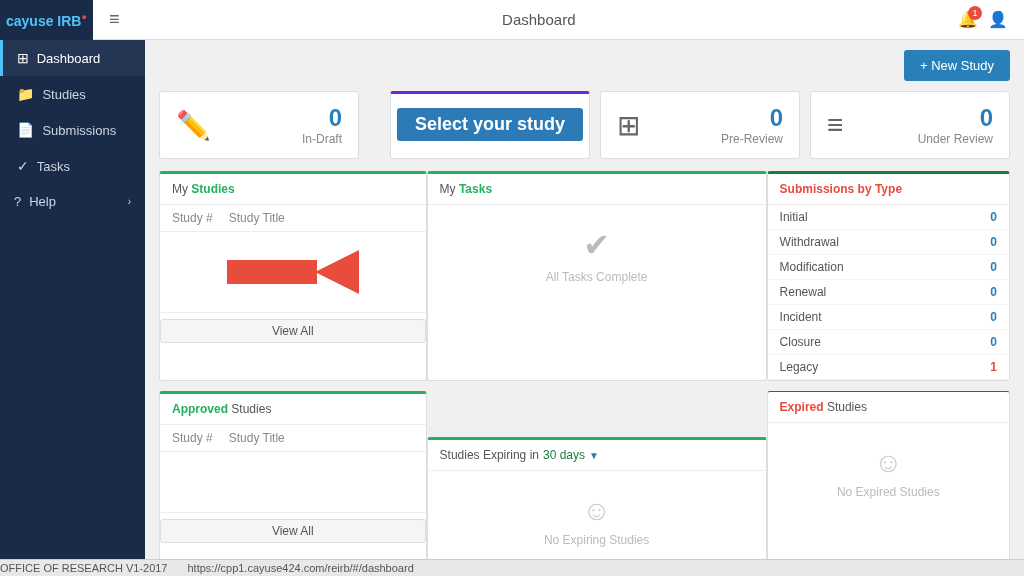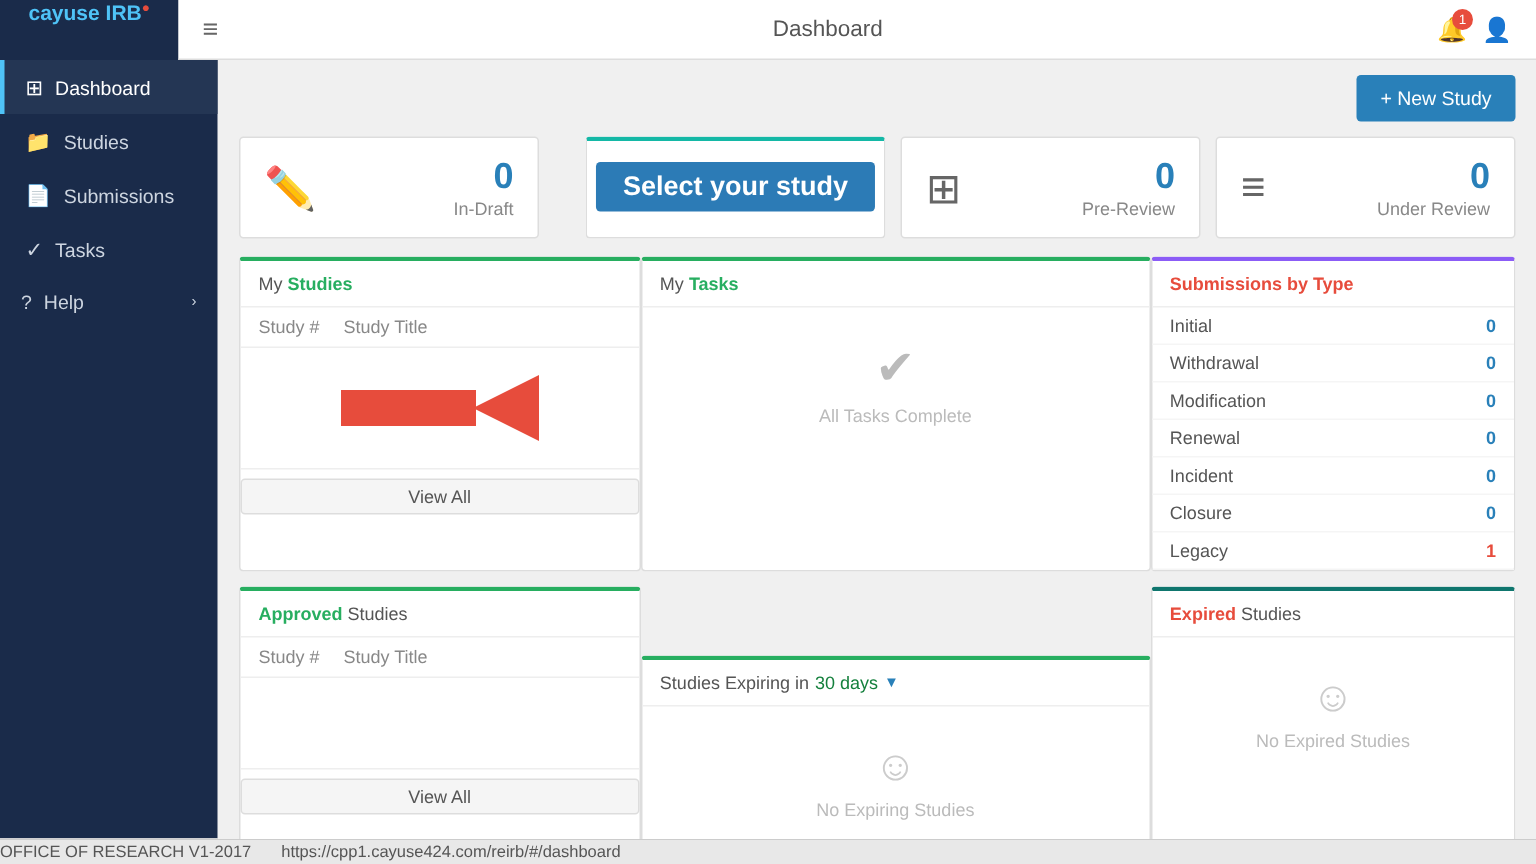"cayuse IRB●" .app-logo { align-items: none -> center; padding: 0 19px -> 0 6px }
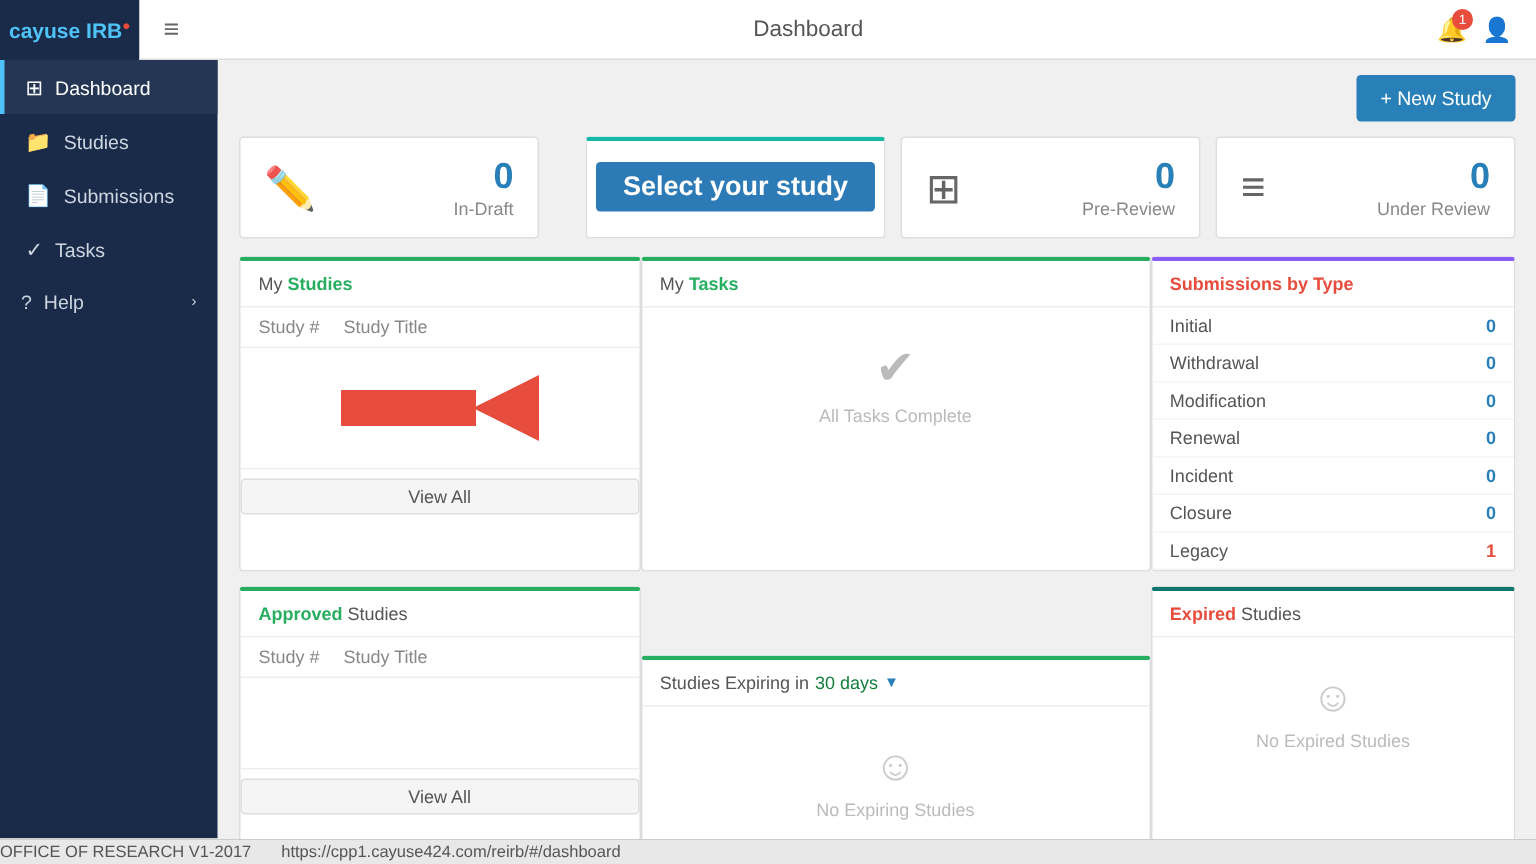"Select your study" div.stat-card { border-top: 3px solid #14b8a6 -> 3px solid #6d28d9 }
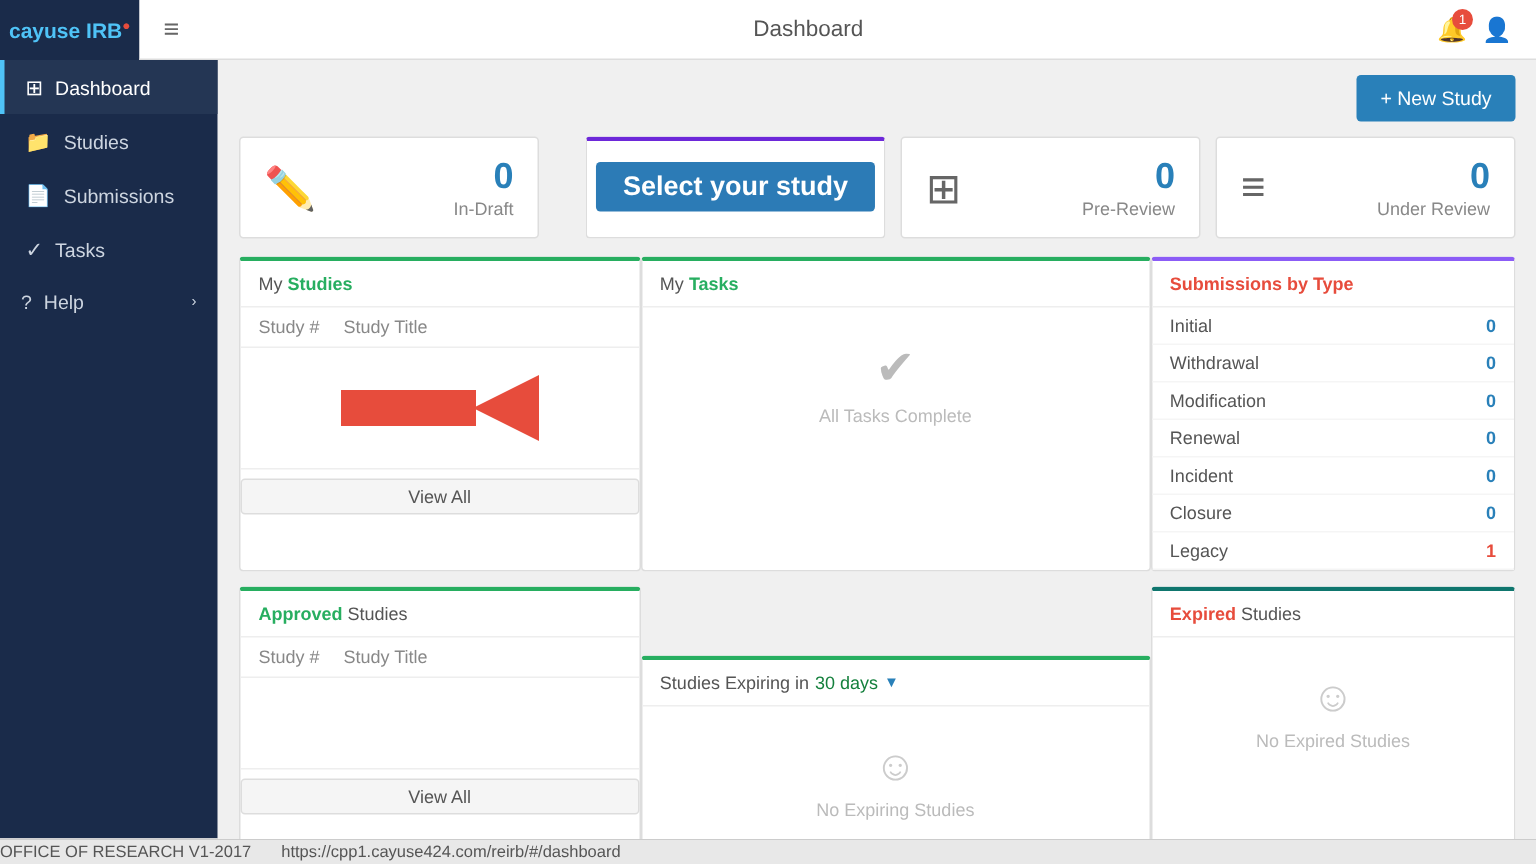"Submissions by Type" div.panel { border-top: 3px solid #8b5cf6 -> 3px solid #15803d }
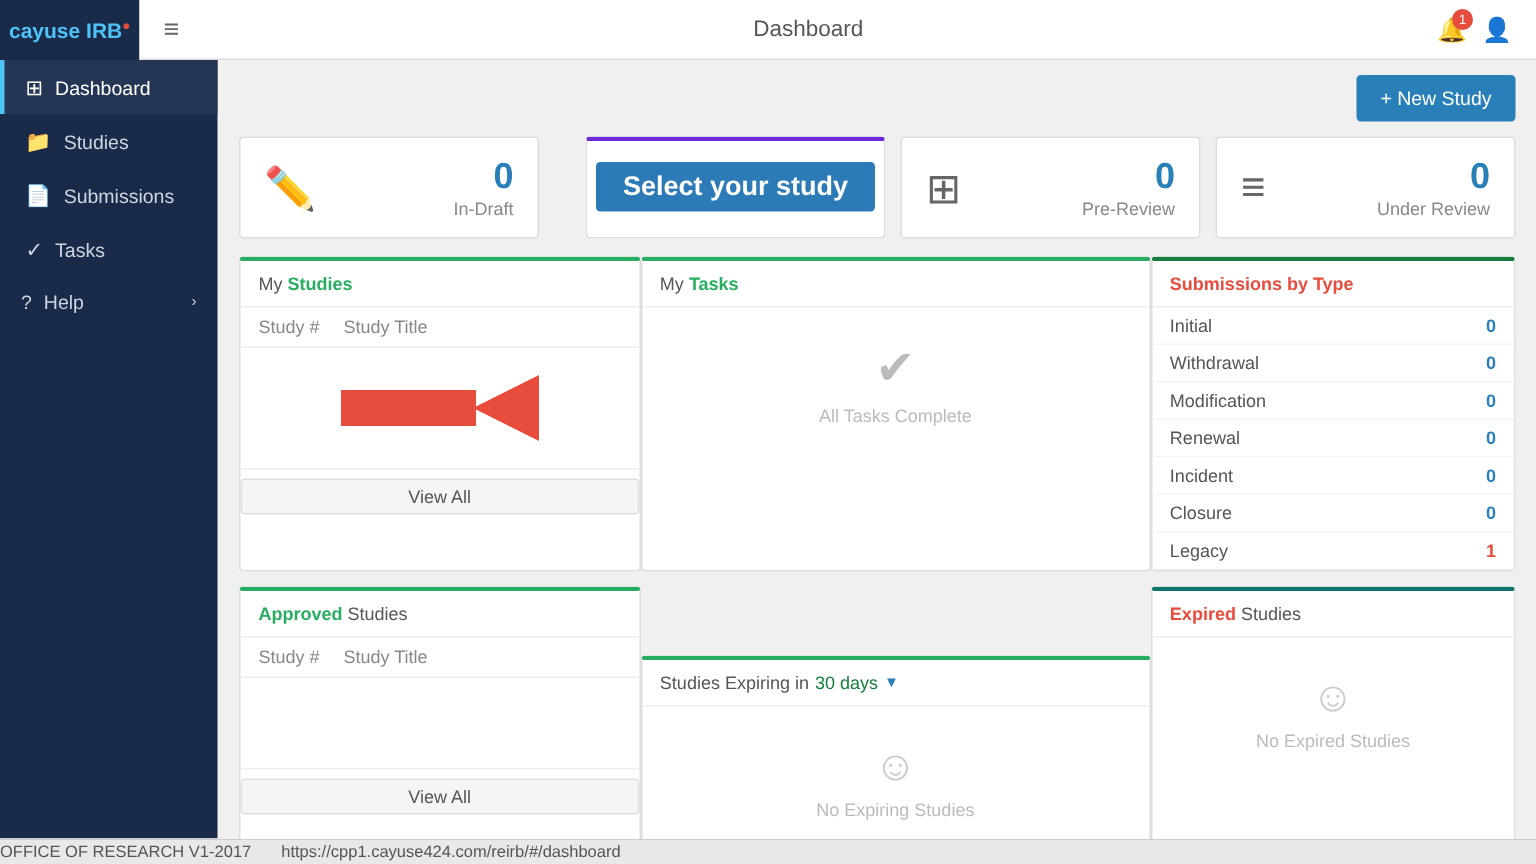"Expired Studies" div.panel { border-top: 3px solid #0f766e -> 1px solid #0f766e }
